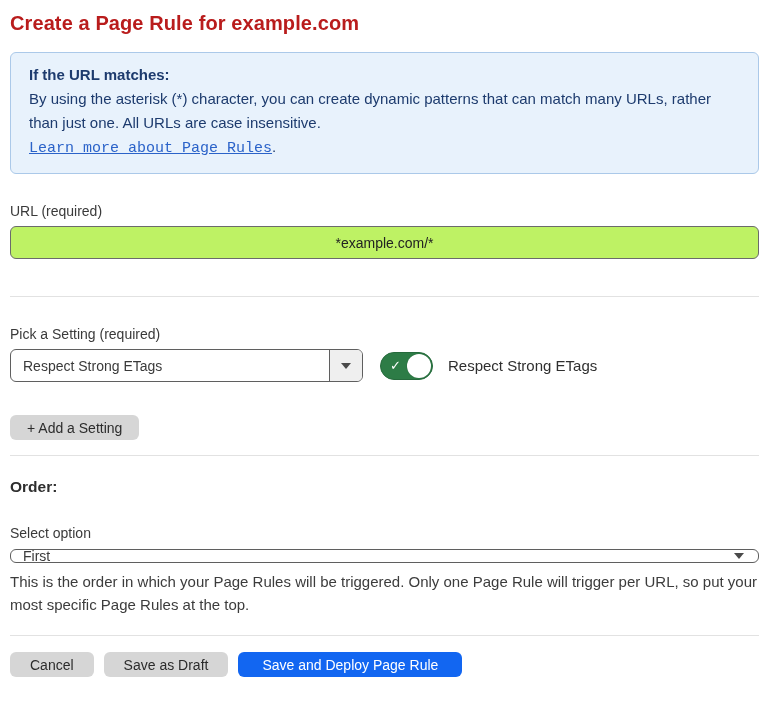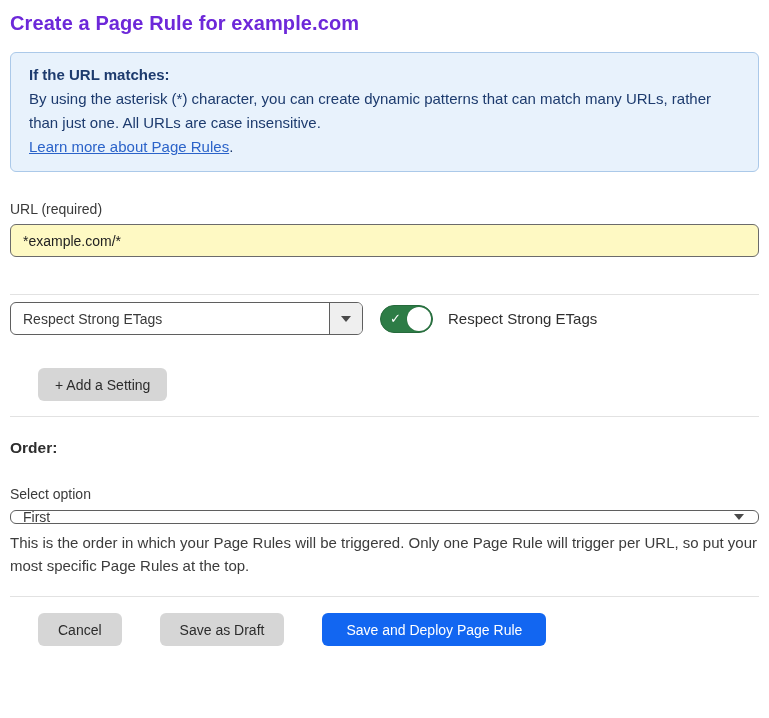"Create a Page Rule for" .page-title { color: #6d28d9 -> #b91c1c }
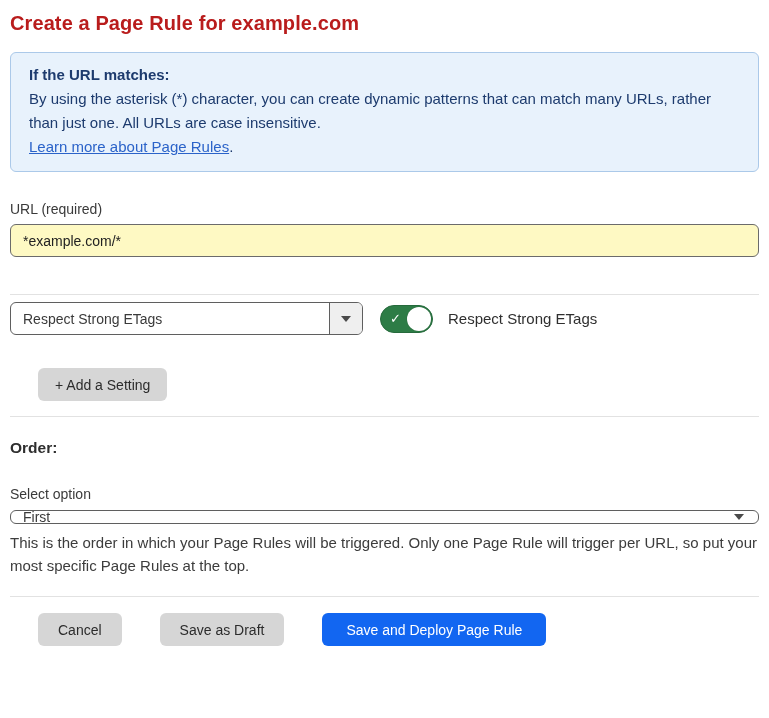"Learn more about Page Rules" .info-box a.info-link { font-family: none -> Liberation Mono, monospace }
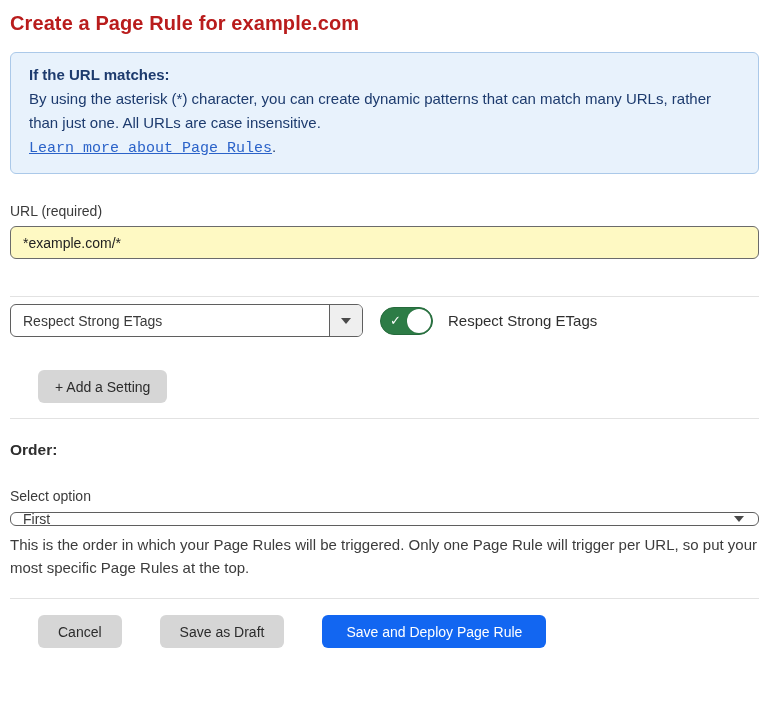"*example.com/*" .url-input { background: #fef9c3 -> #bef264; text-align: none -> center }
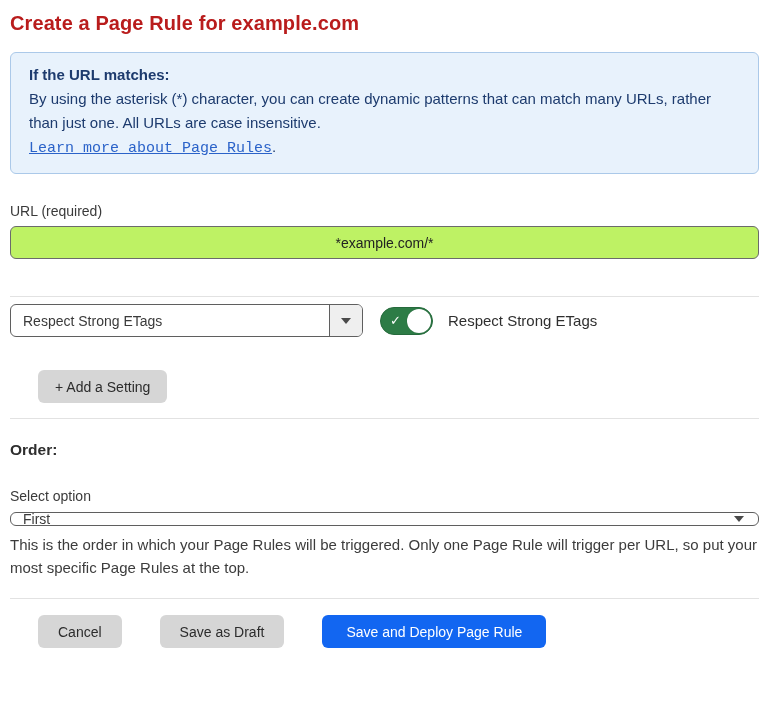"Pick a Setting (required)" label.field-label { html: none -> <label>Pick a Setting (required)</label> }
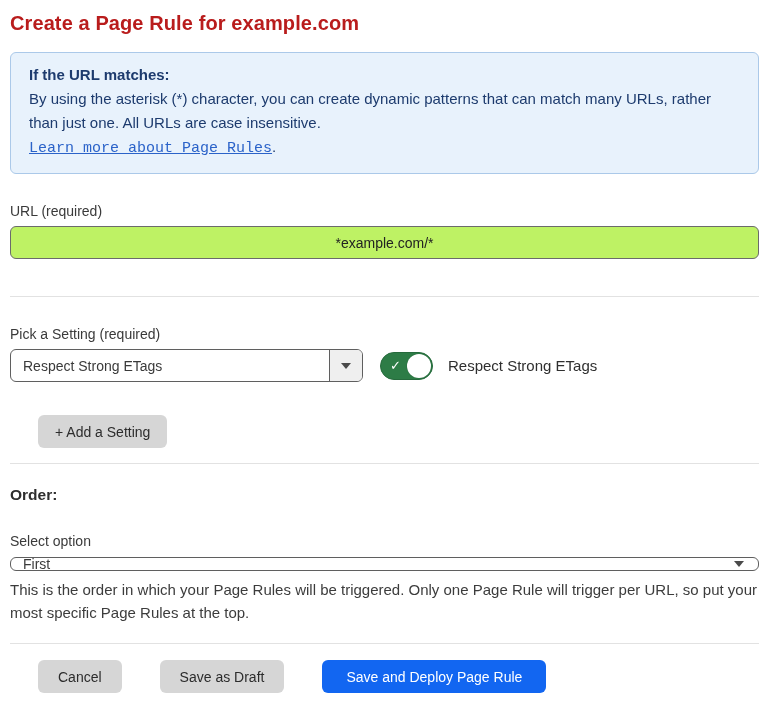"+ Add a Setting" .btn { height: 33px -> 25px; margin-left: 28px -> none }
